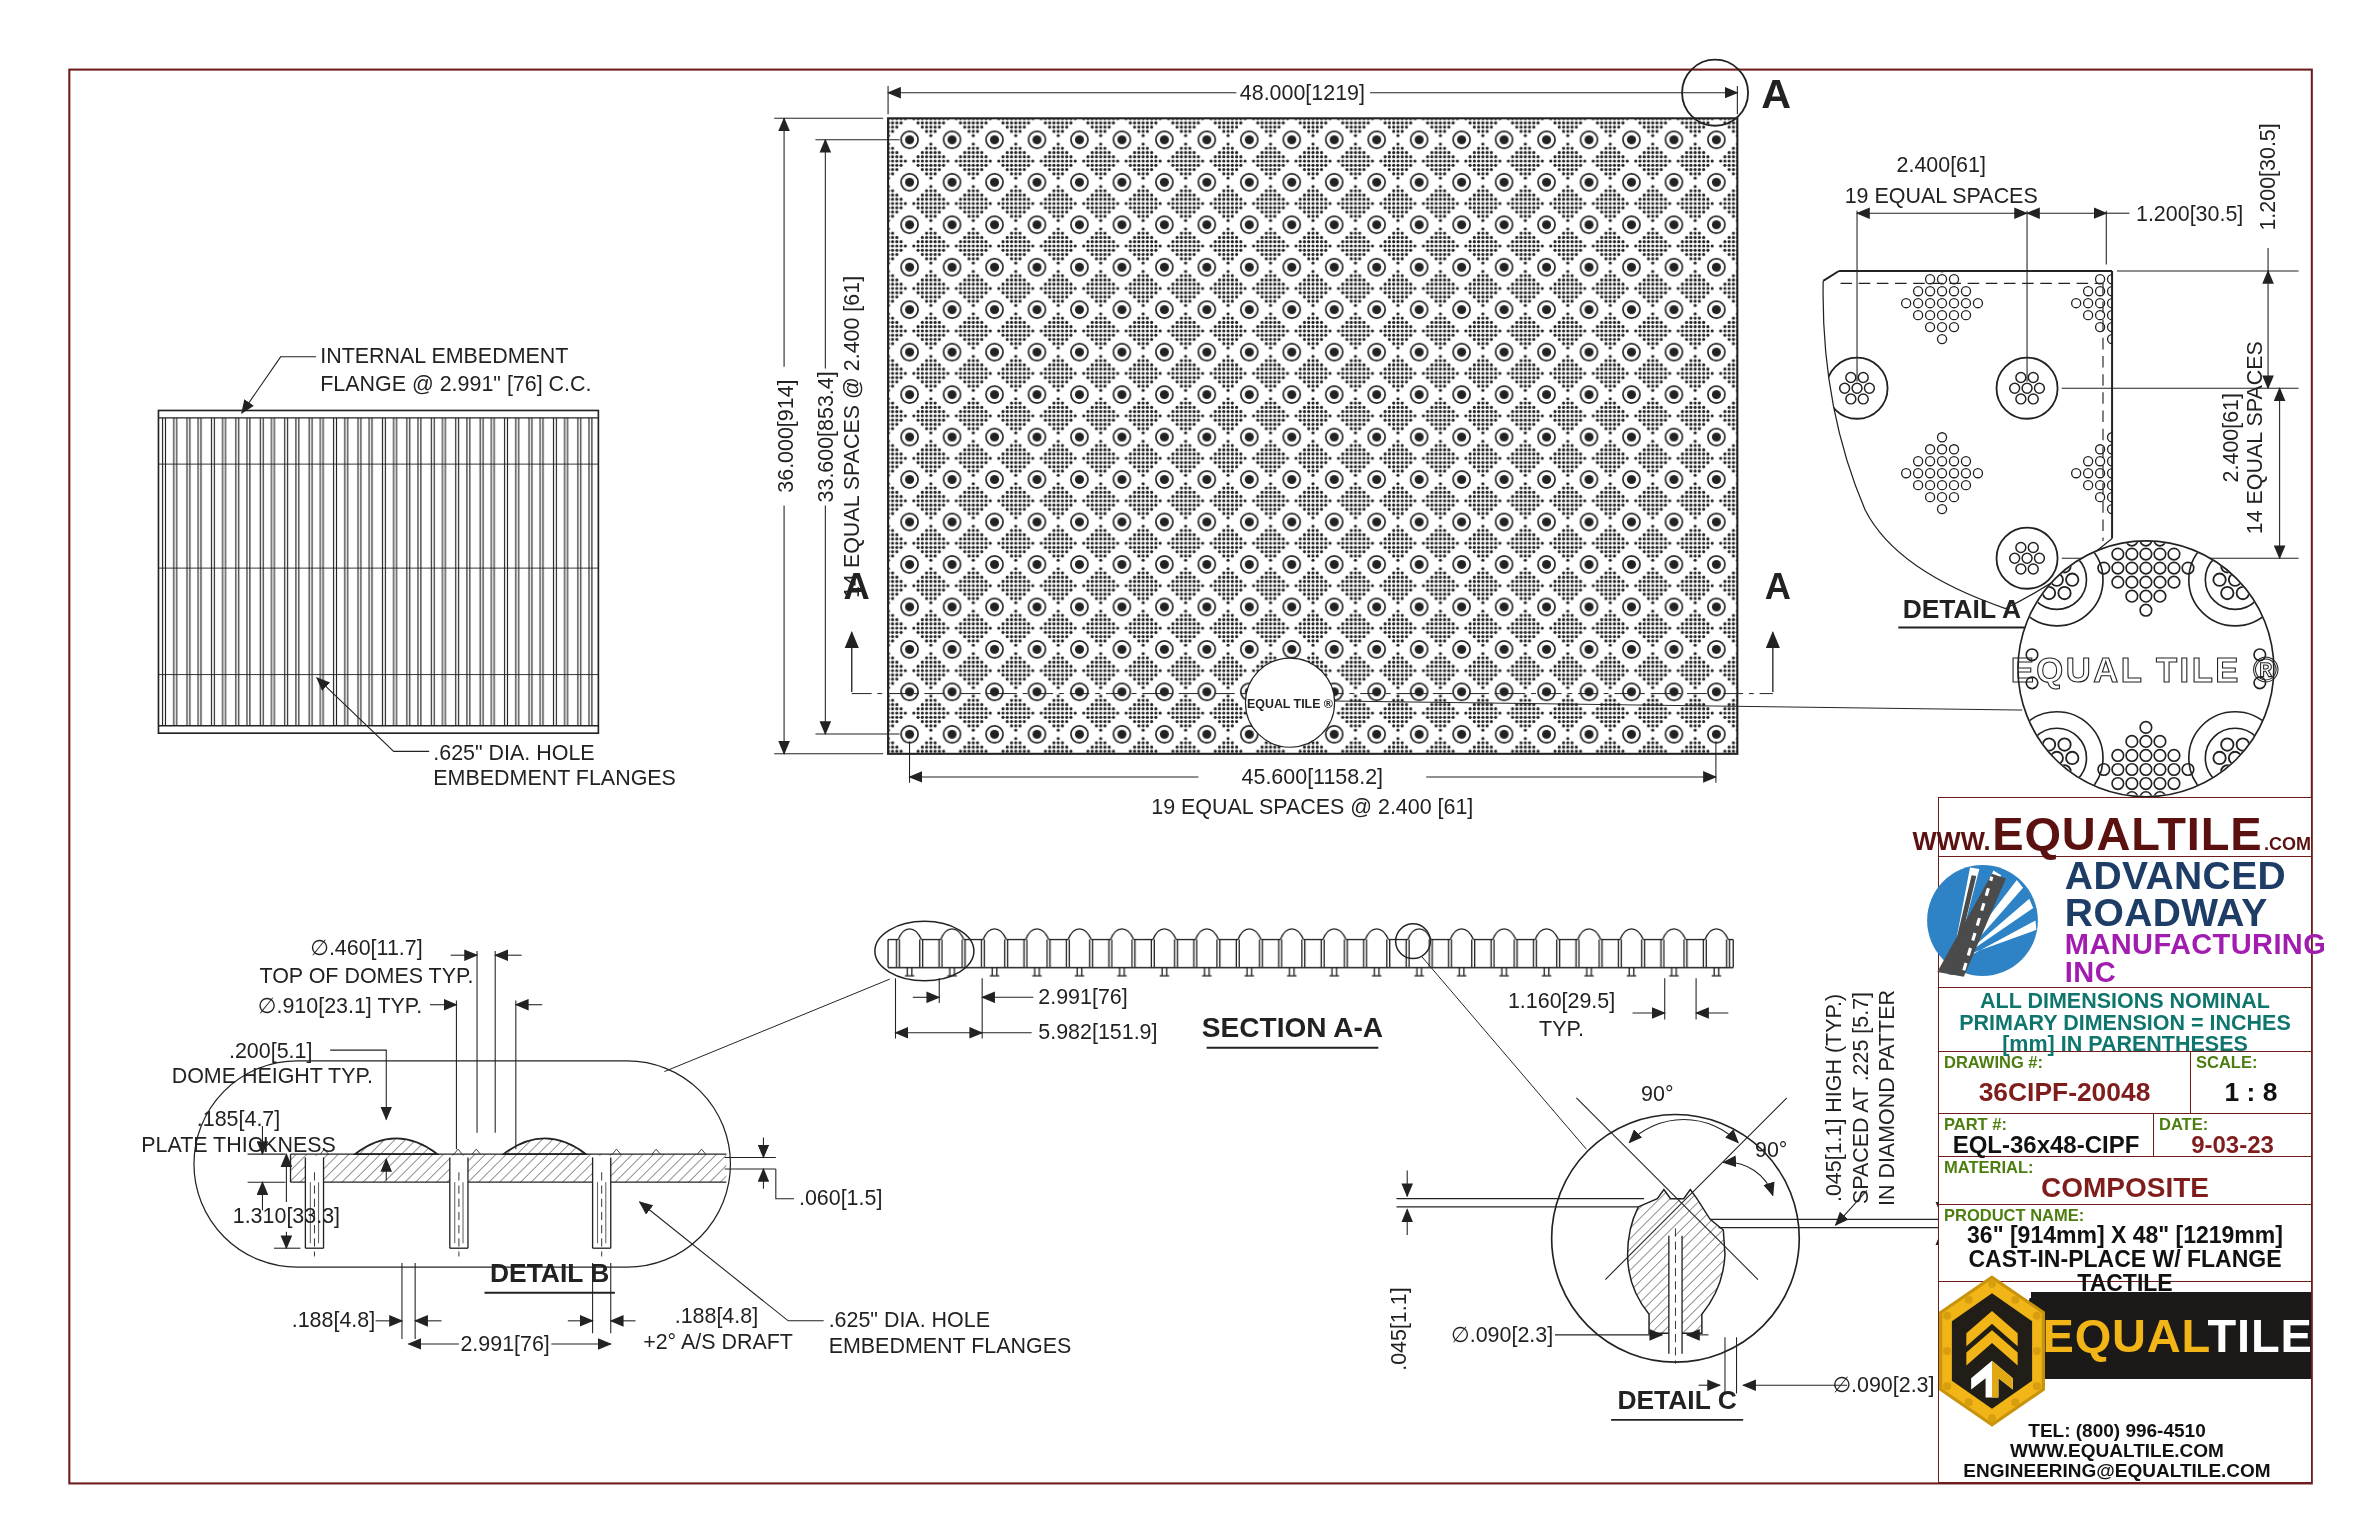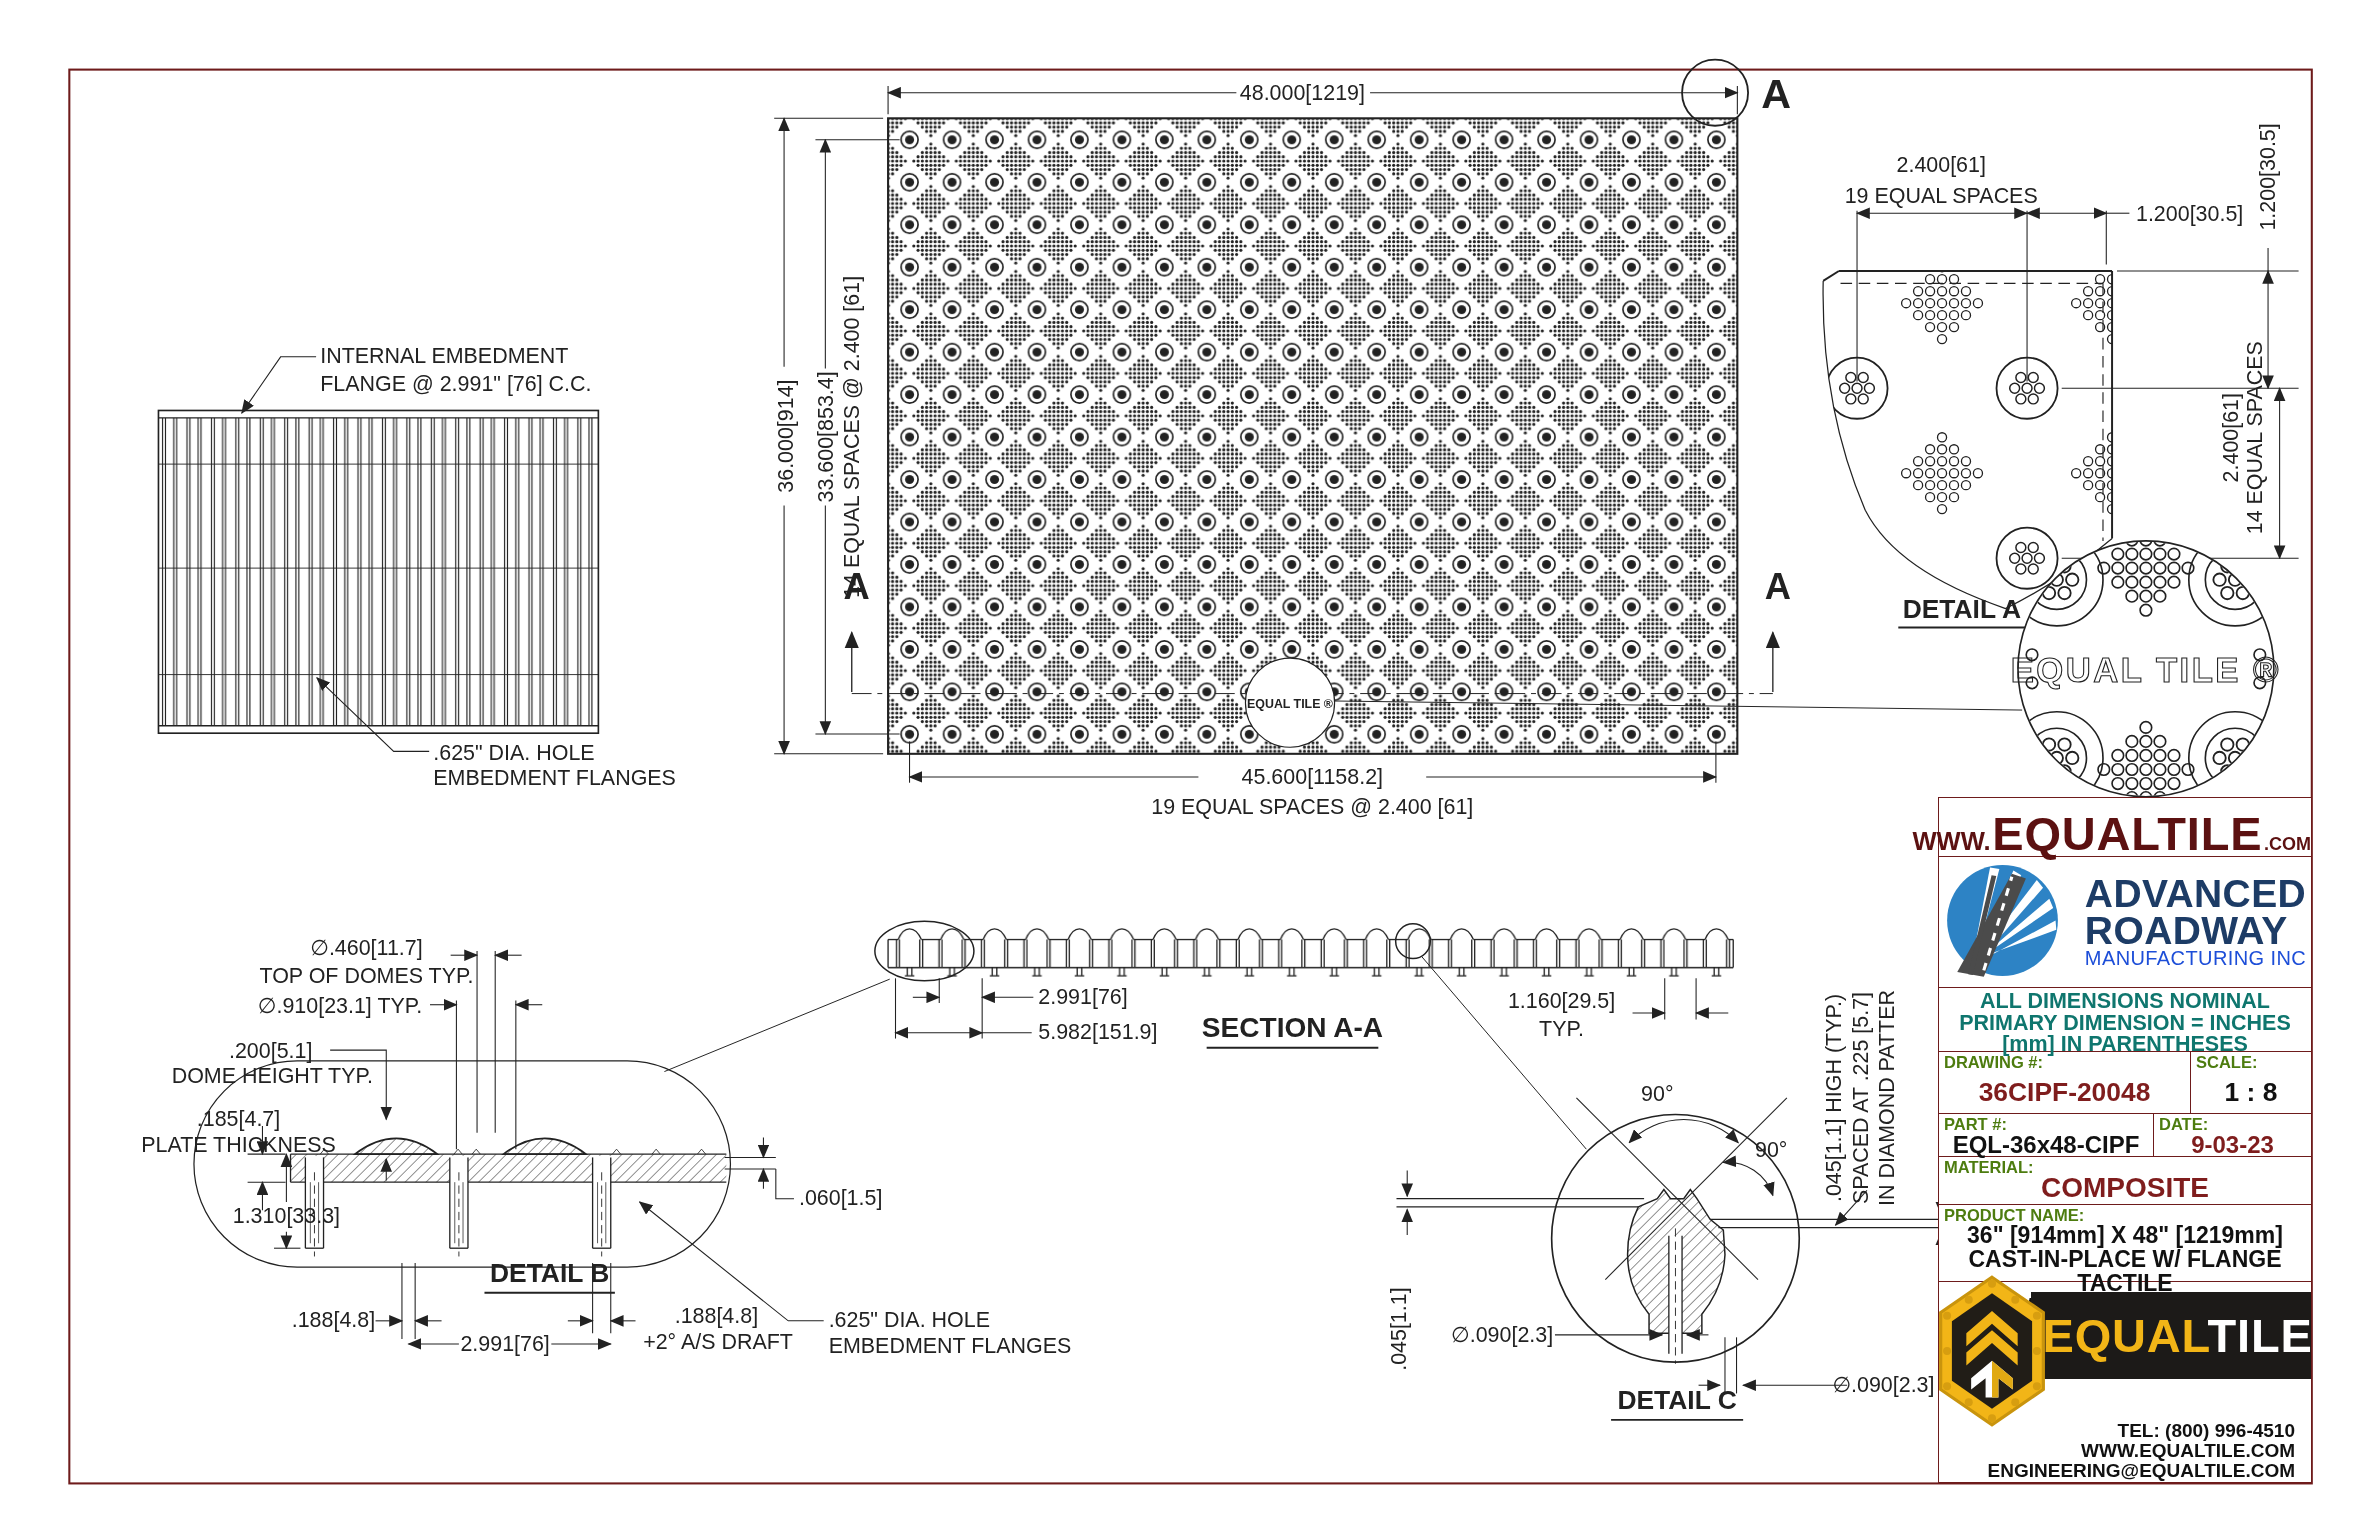"MANUFACTURING INC" .r-logo .nm .l3 { color: #1d4ed8 -> #a21caf; font-size: 20px -> 29px; font-weight: 400 -> 700 }
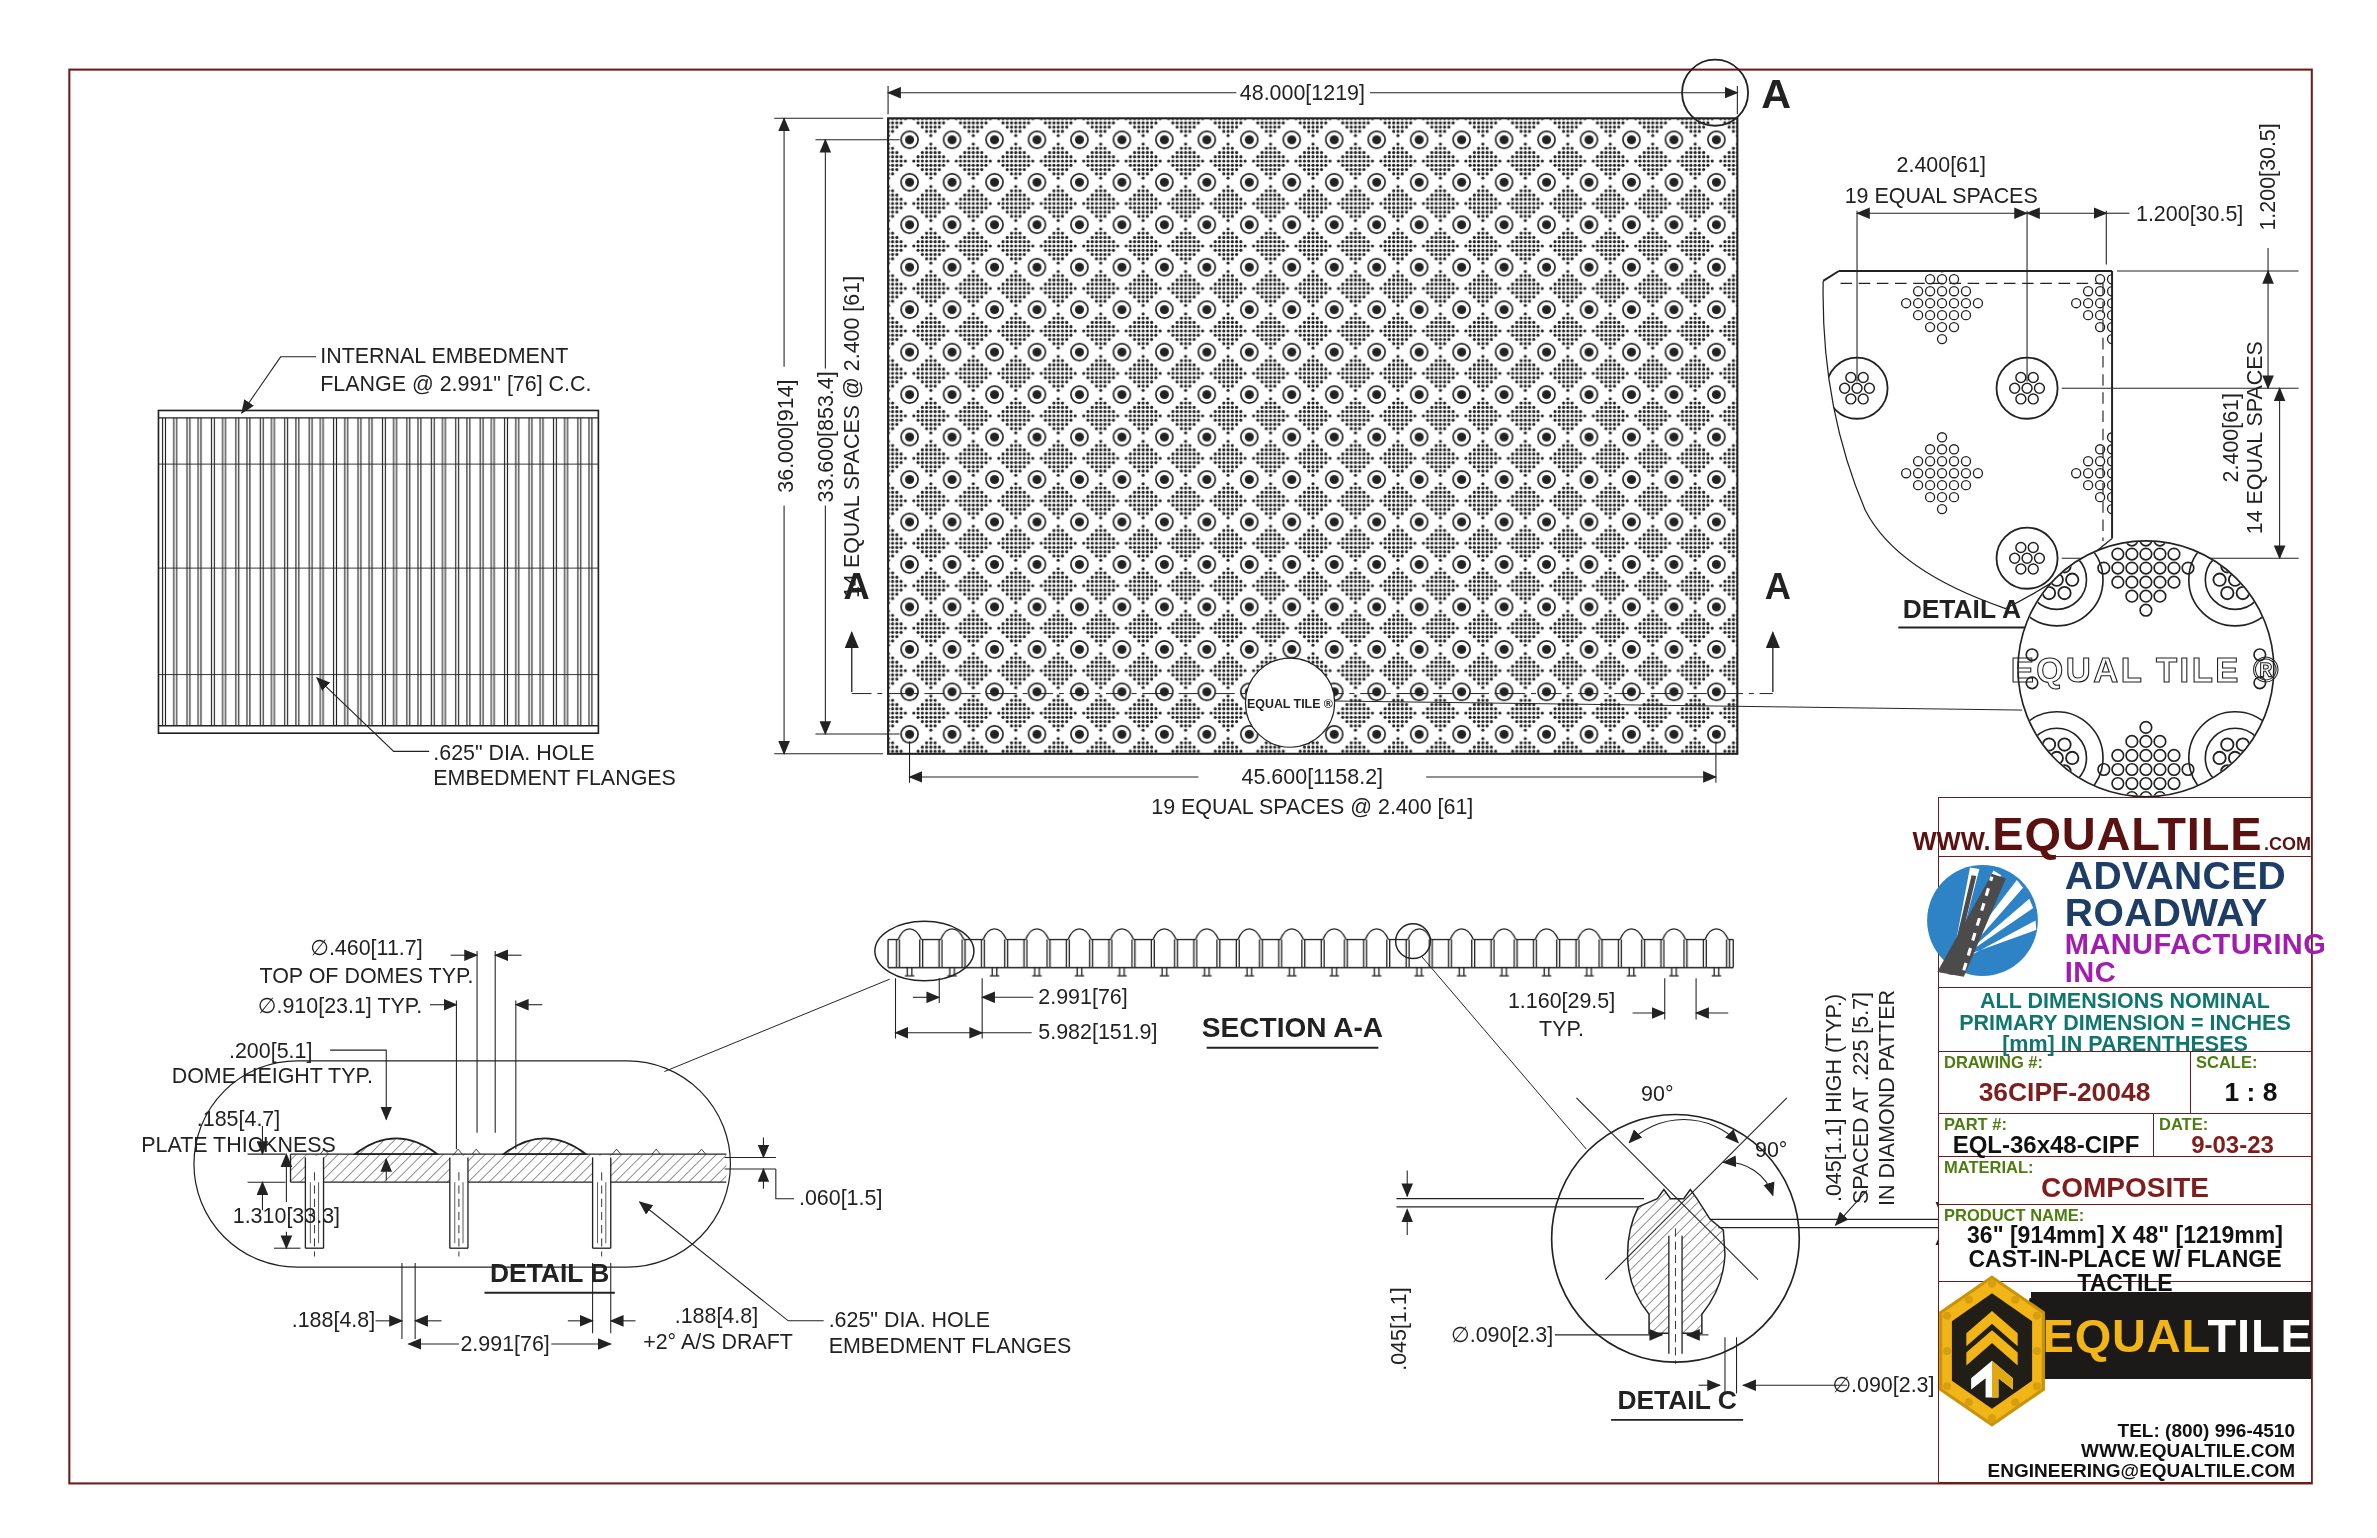"TEL: (800) 996-4510" .contacts { text-align: right -> center }
